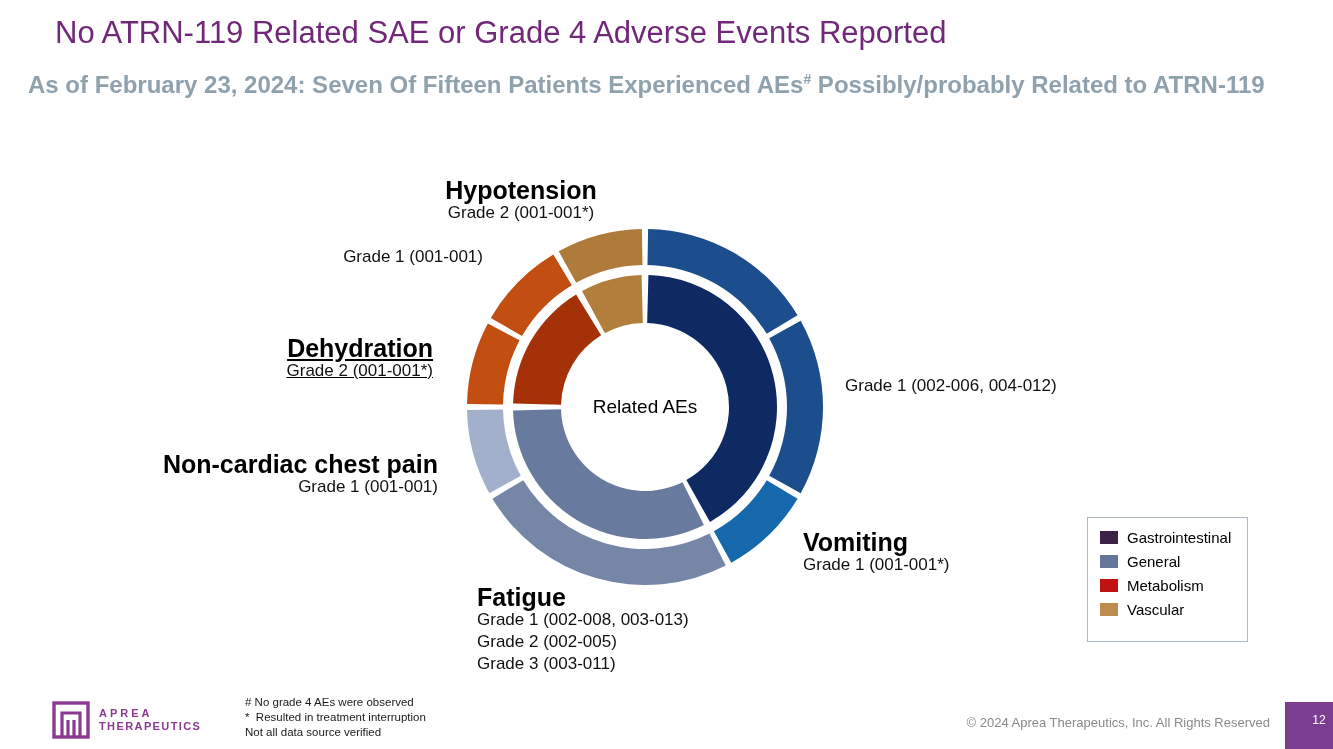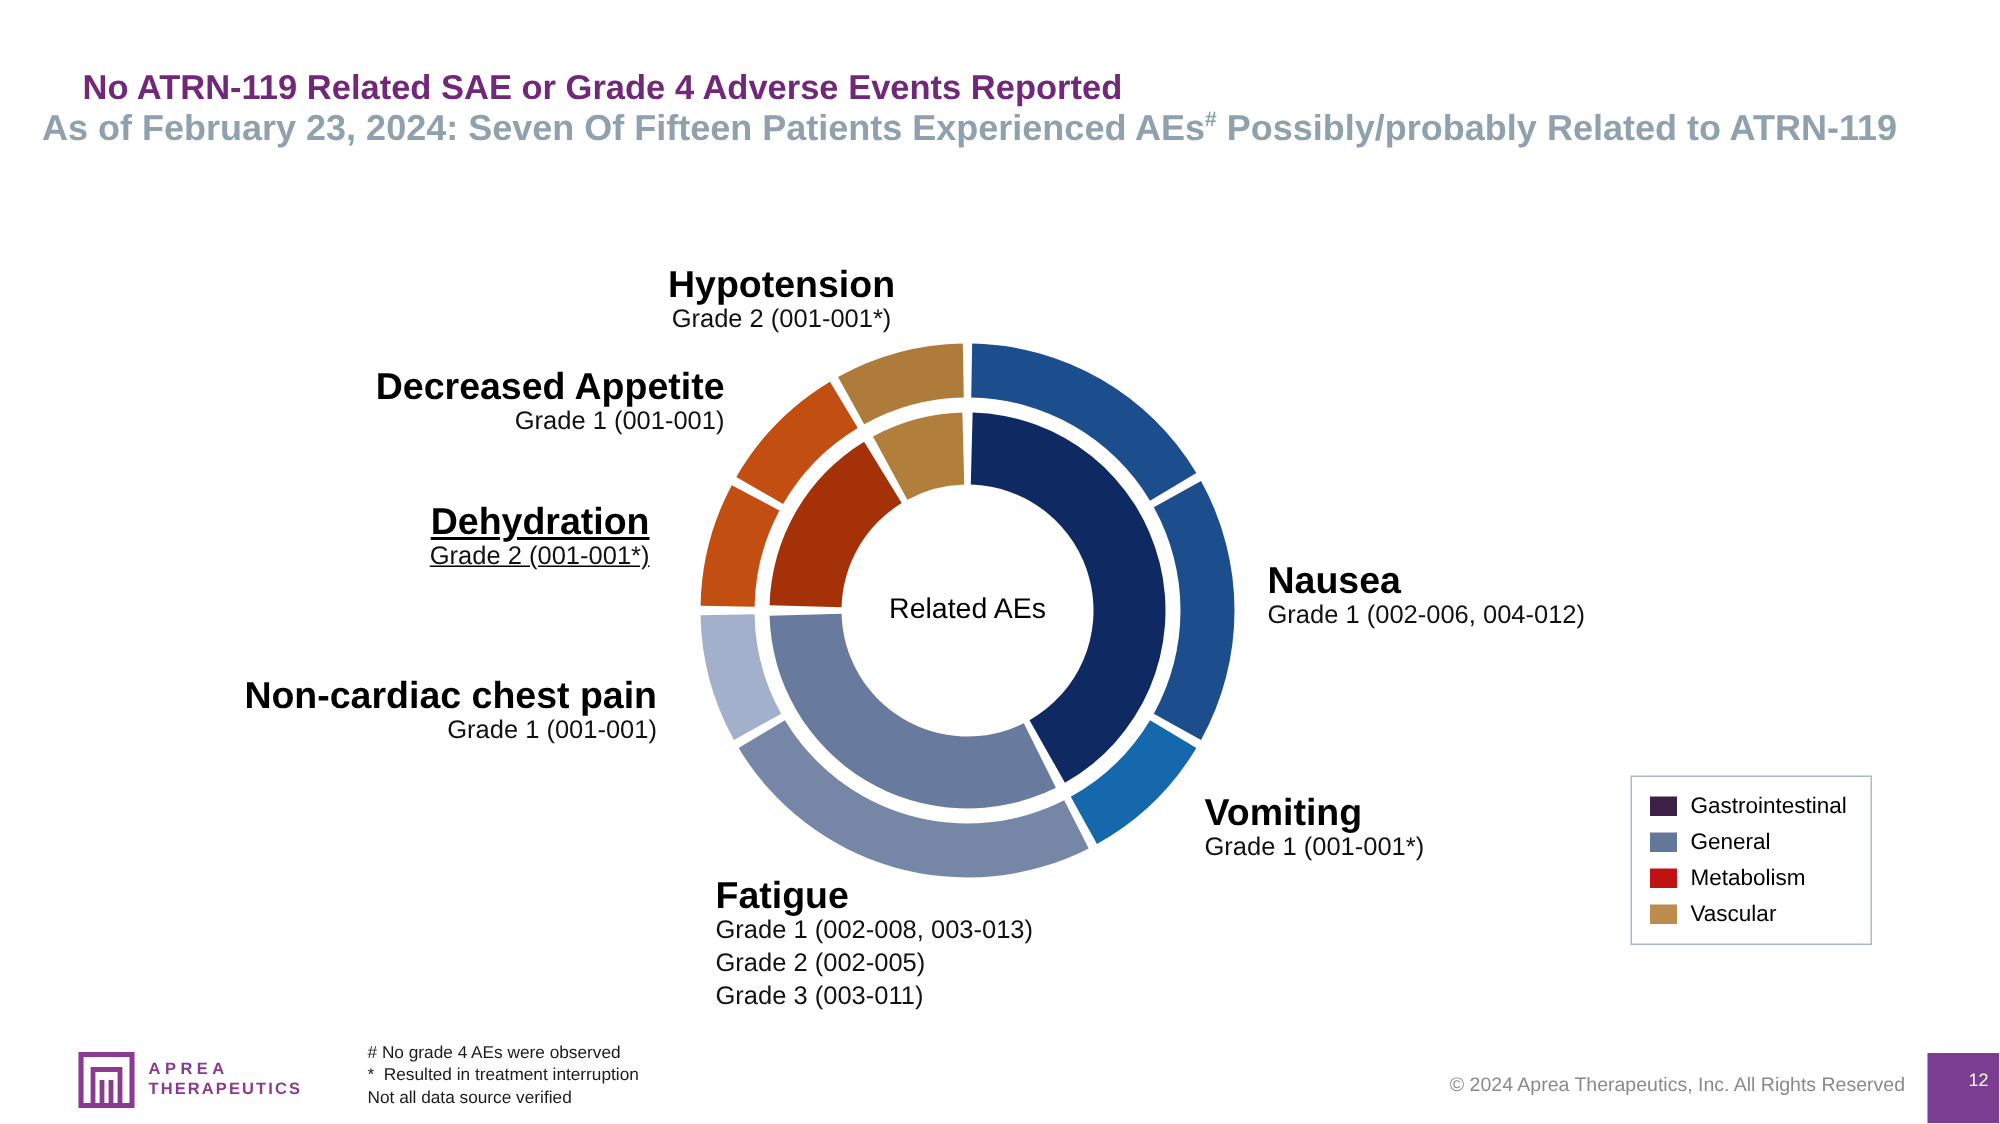"No ATRN-119 Related SAE or" .title { font-size: 23px -> 31px; font-weight: bold -> normal; margin-top: 30px -> none }
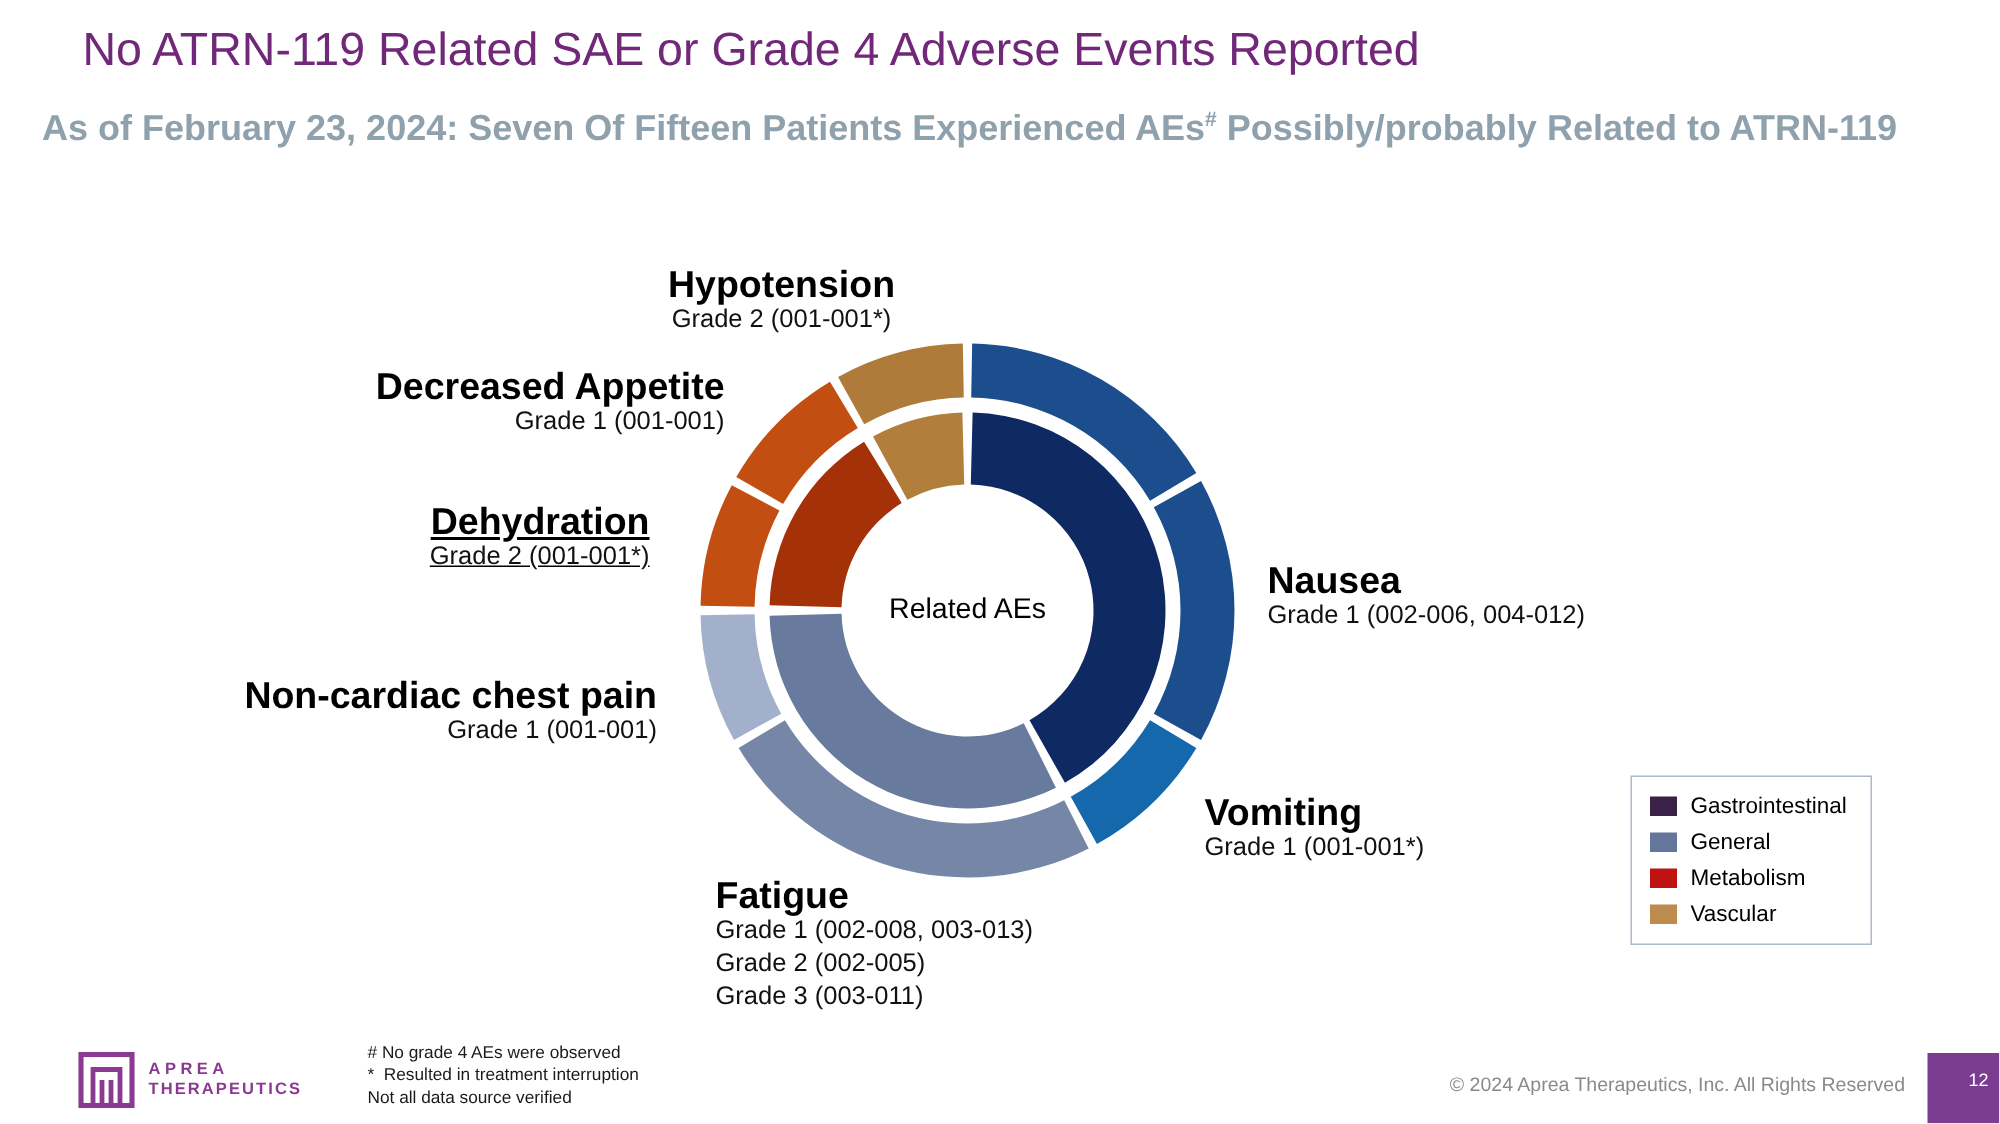"Decreased Appetite" div.callout-name { html: <div>Decreased Appetite</div> -> none }
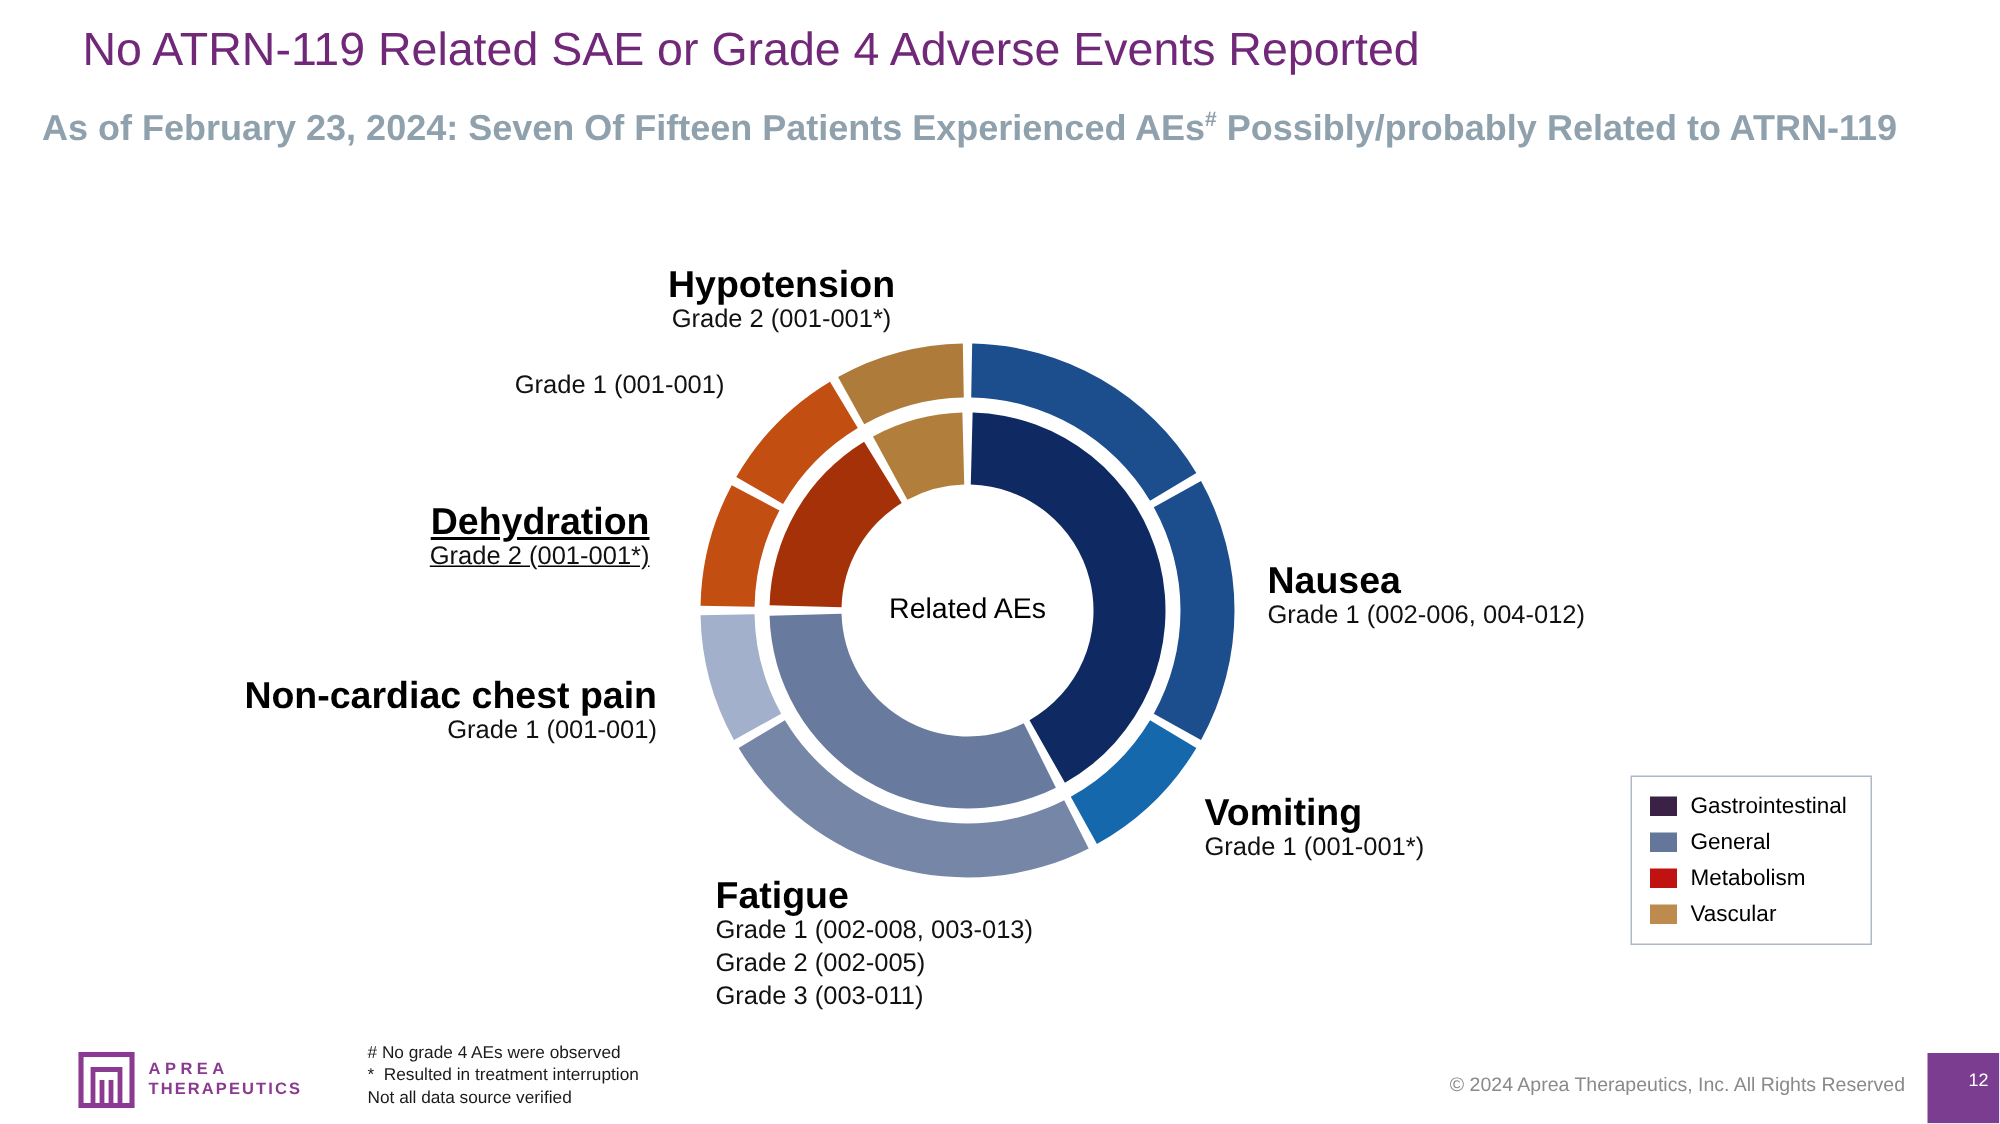"Nausea" div.callout-name { html: <div>Nausea</div> -> none }
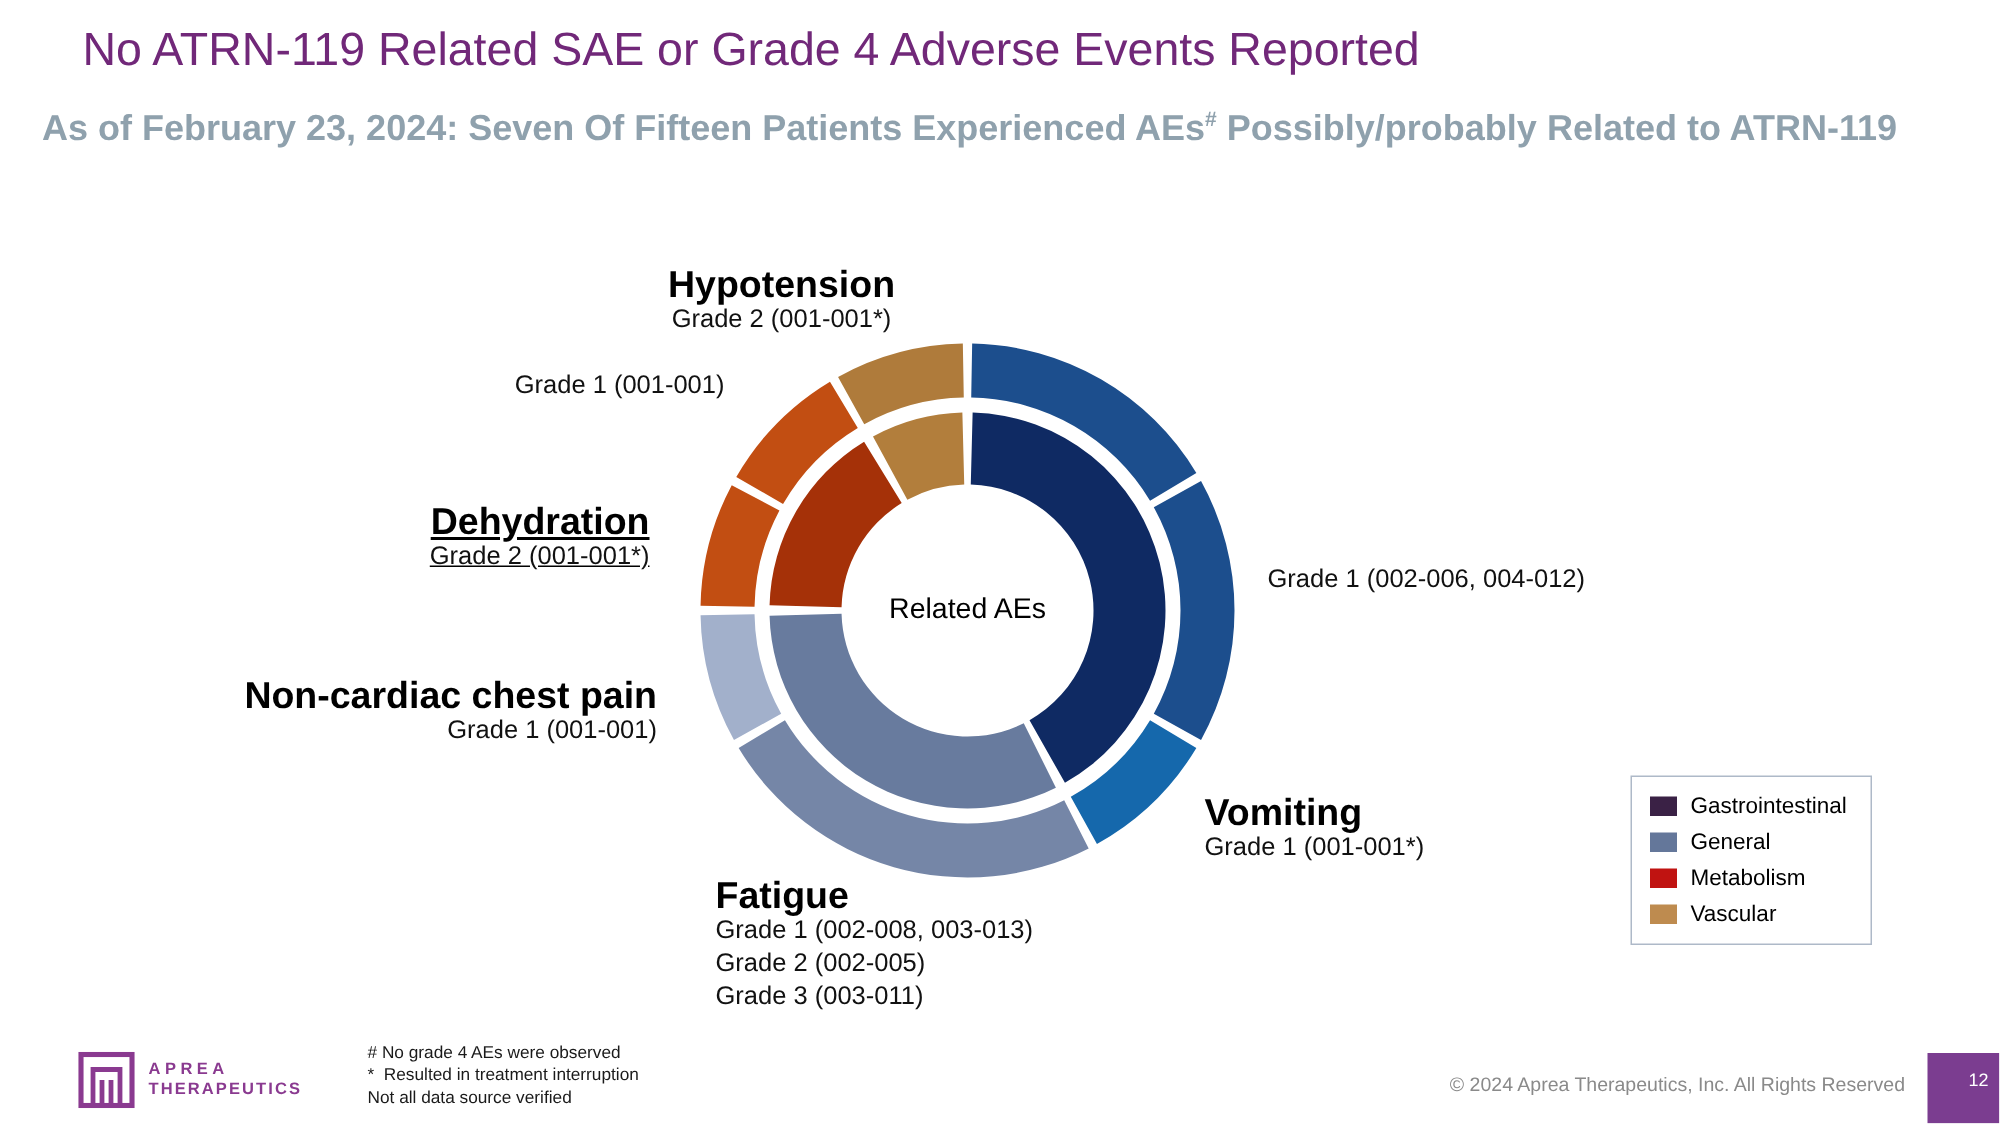"Gastrointestinal" .legend { padding: 11px 10px 4px 12px -> 11px 10px 16px 12px }
